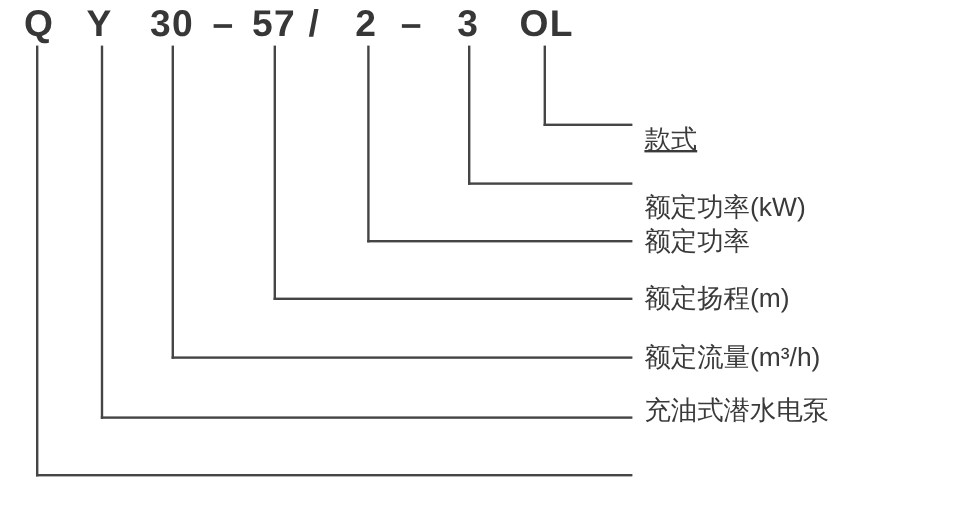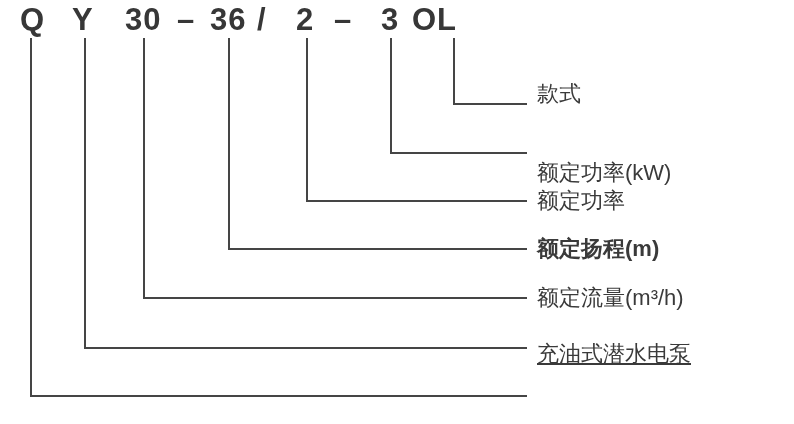"36" span.code-token { text: 36 -> 57 }
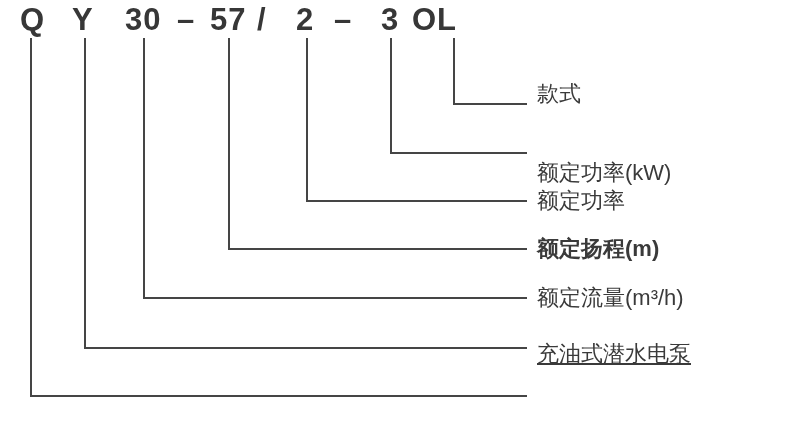"OL" span.code-token { left: 412px -> 433px }
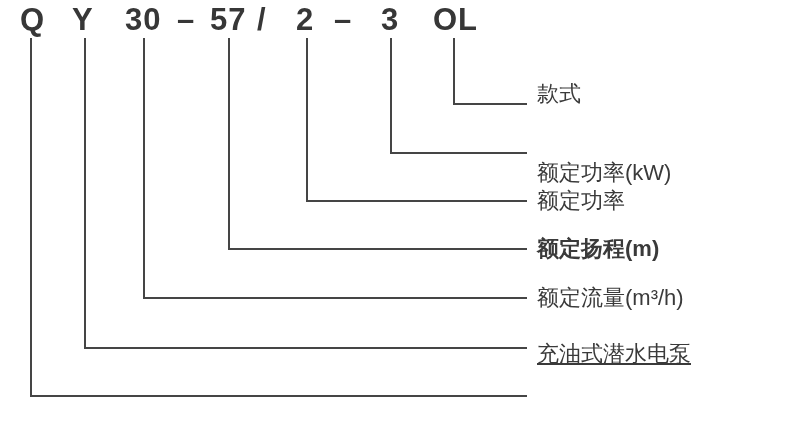"款式" div.legend-label { text-decoration: none -> underline; top: 80px -> 102px }
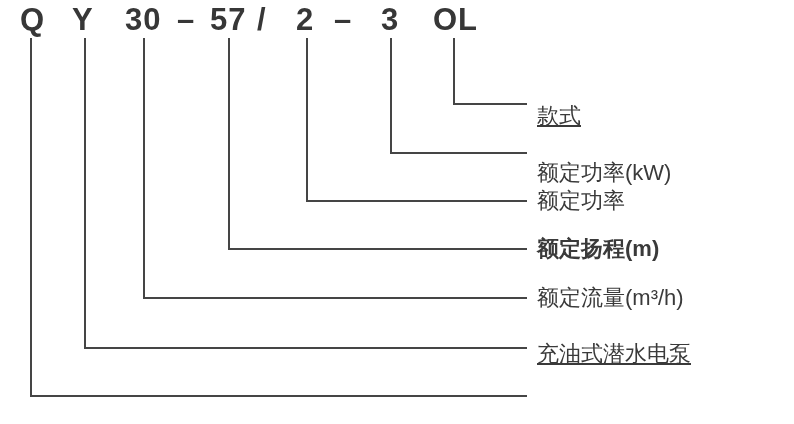"额定扬程(m)" div.legend-label { font-weight: bold -> none }
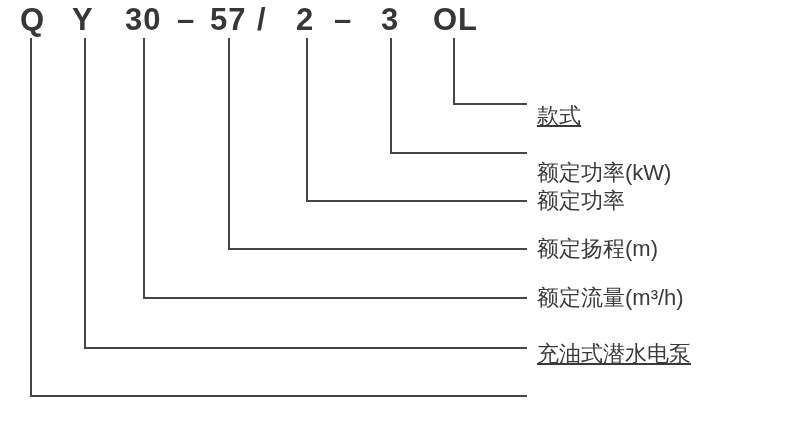"充油式潜水电泵" div.legend-label { text-decoration: underline -> none; top: 340px -> 328px }
